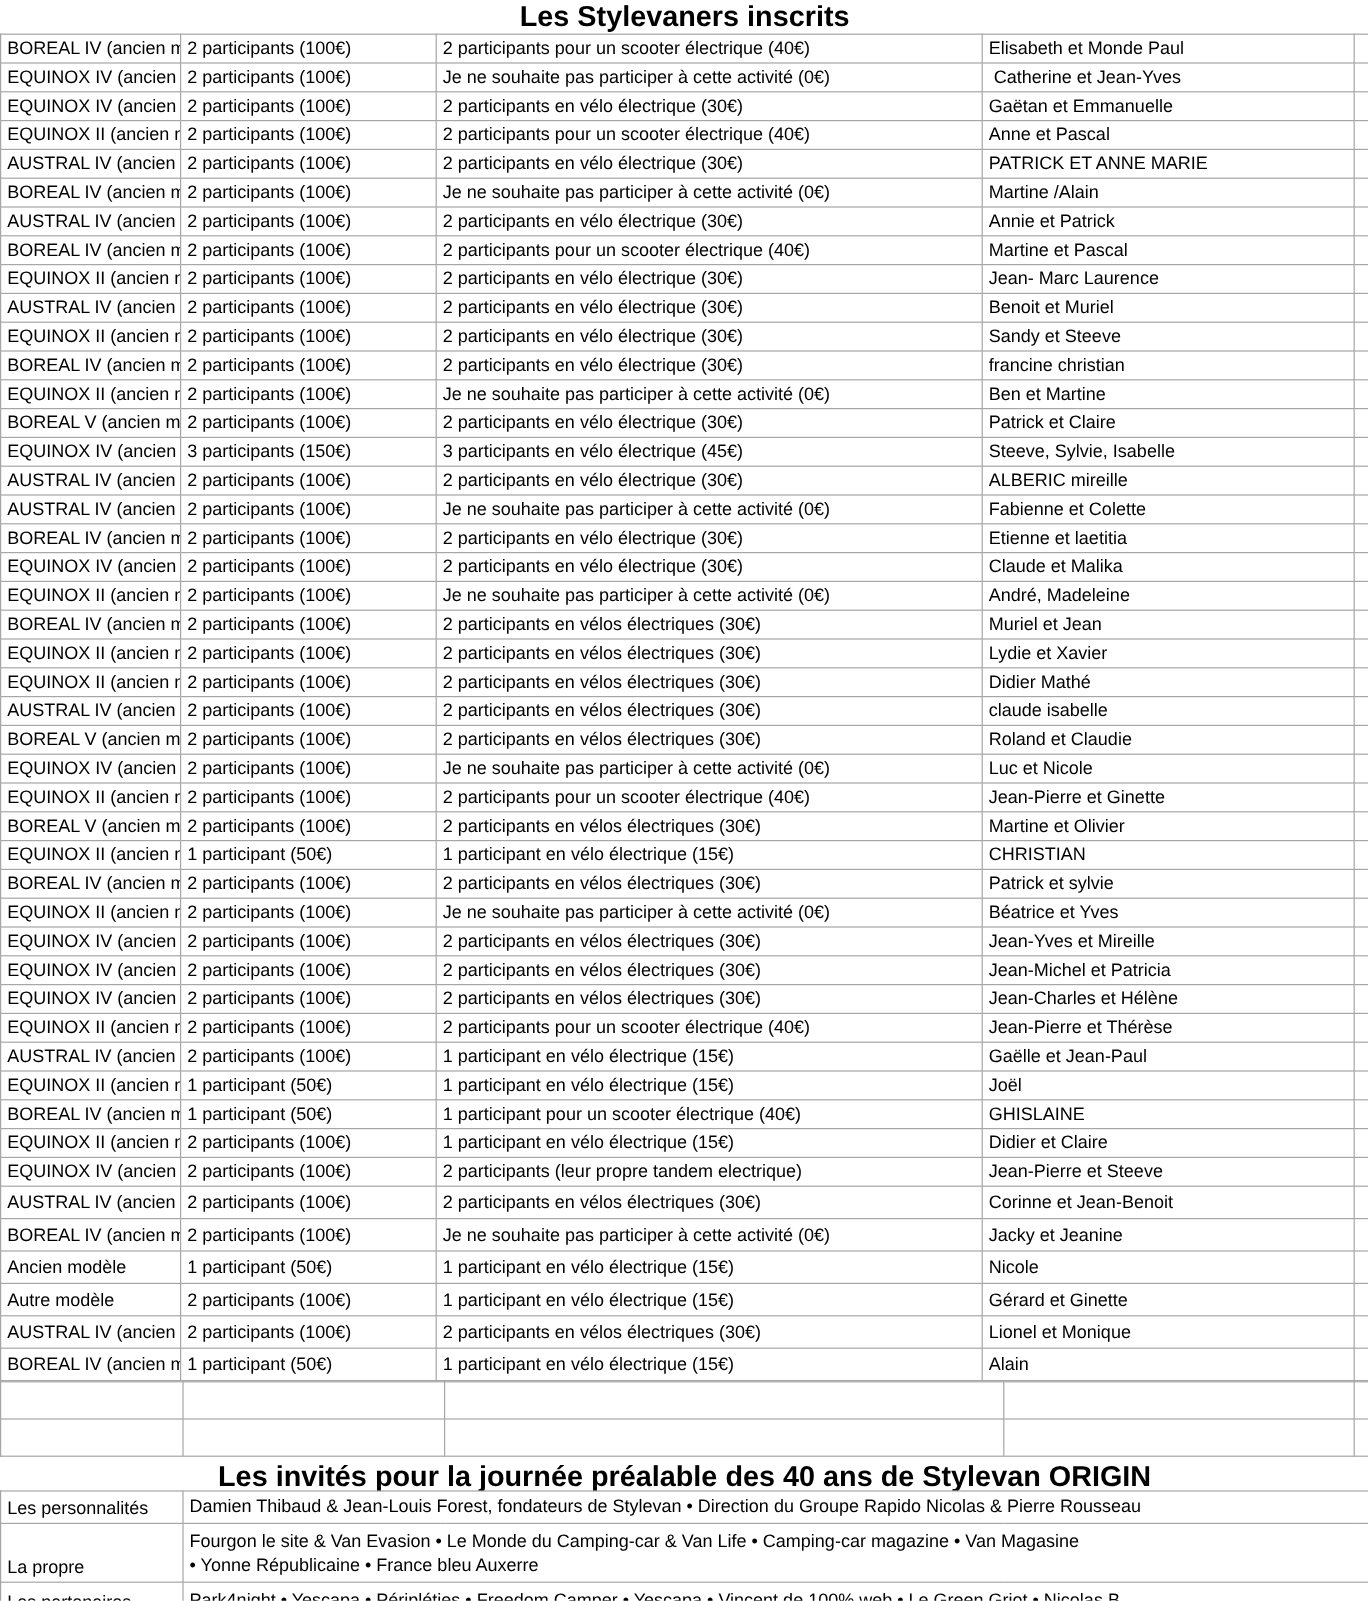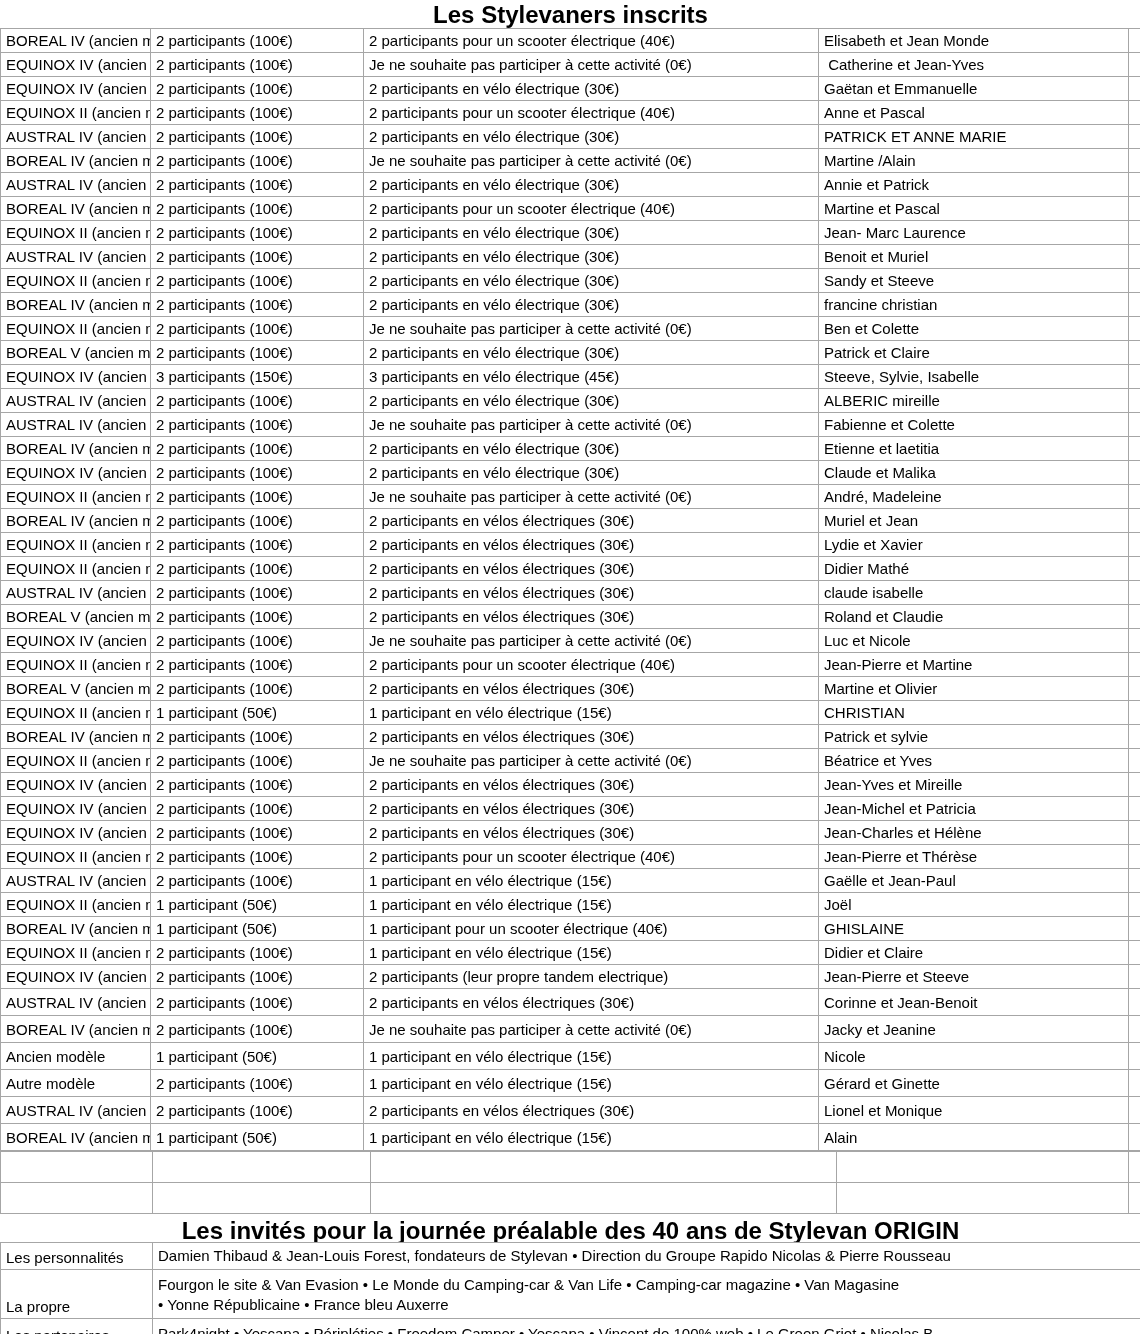"Elisabeth et Jean Monde" td { text: Jean Monde -> Monde Paul }
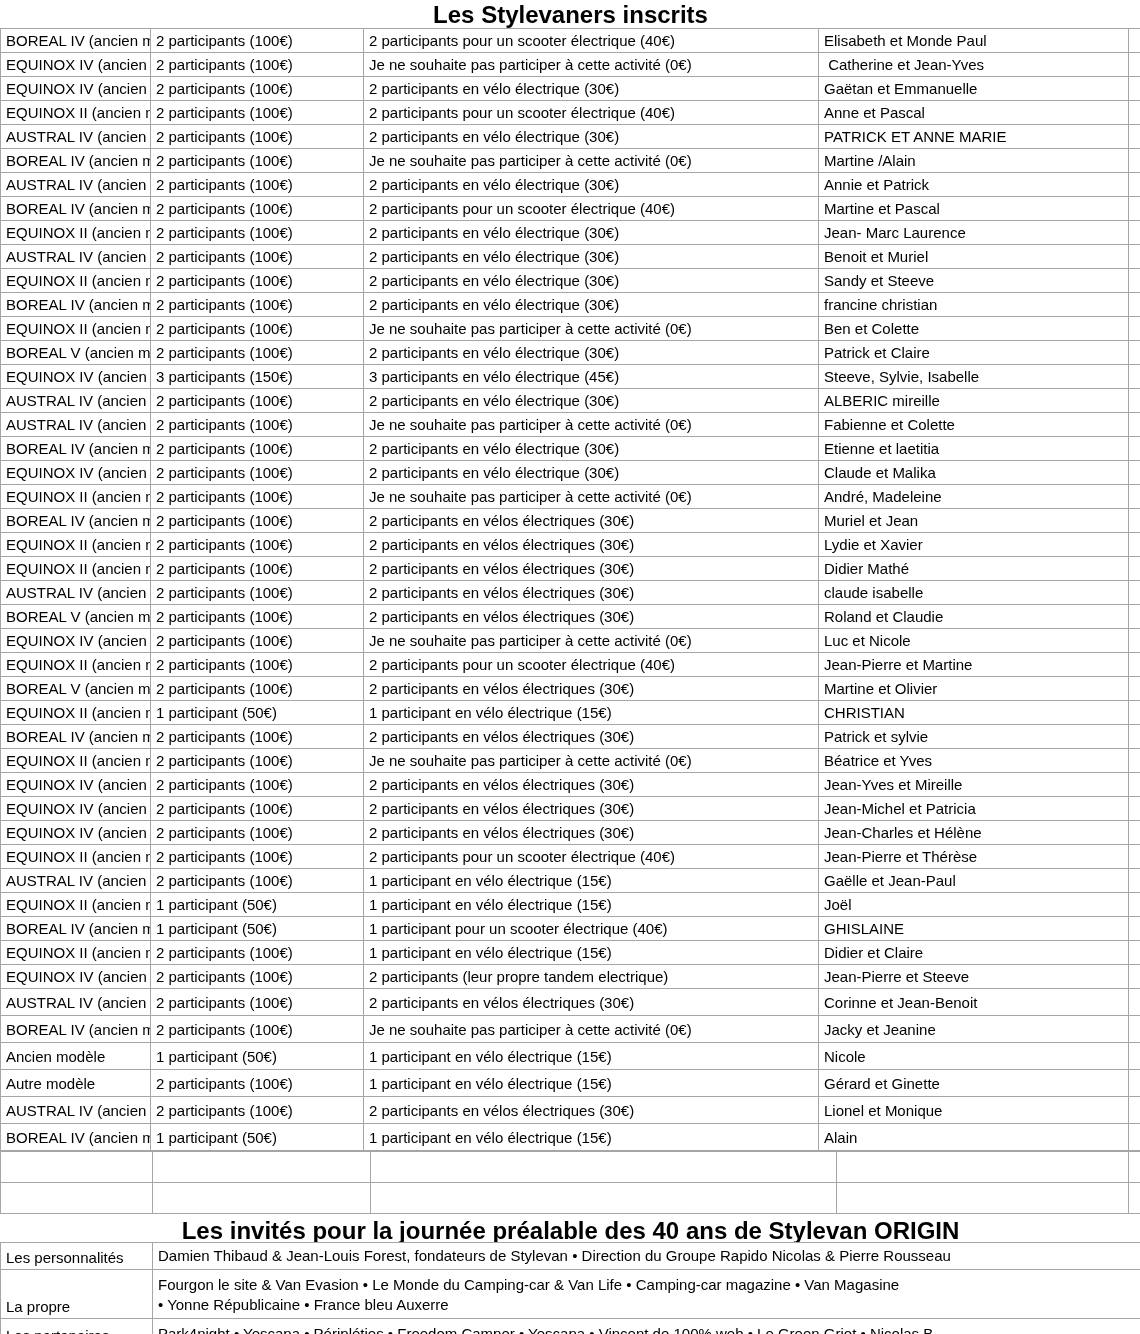"Ben et Colette" td { text: Colette -> Martine }
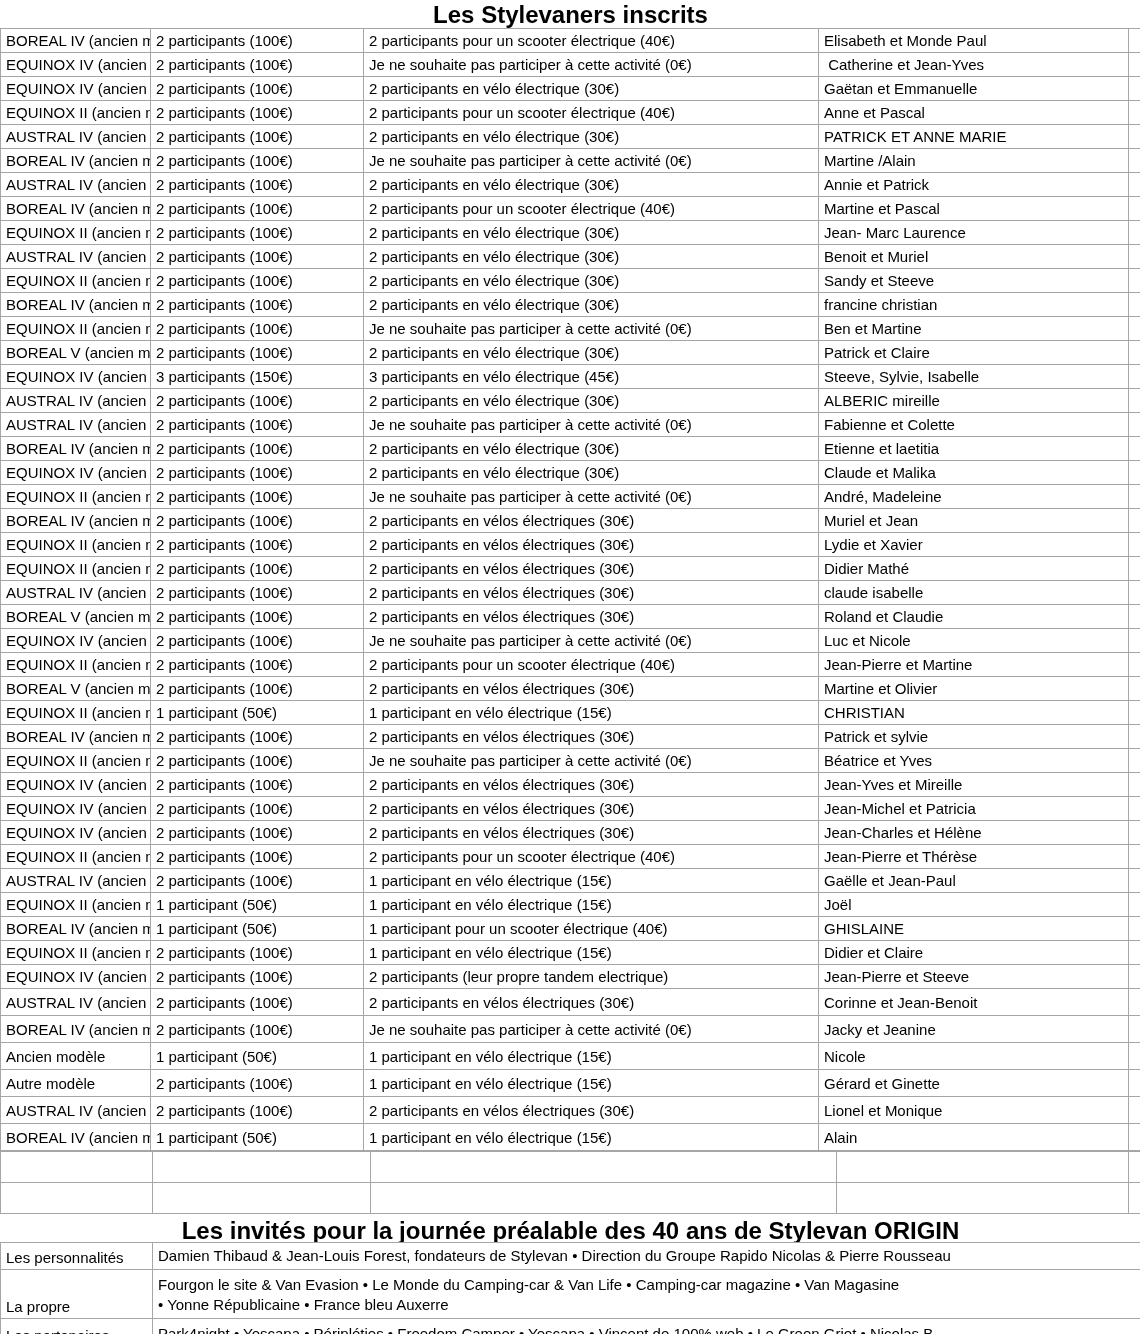"Jean-Pierre et Martine" td { text: Martine -> Ginette }
